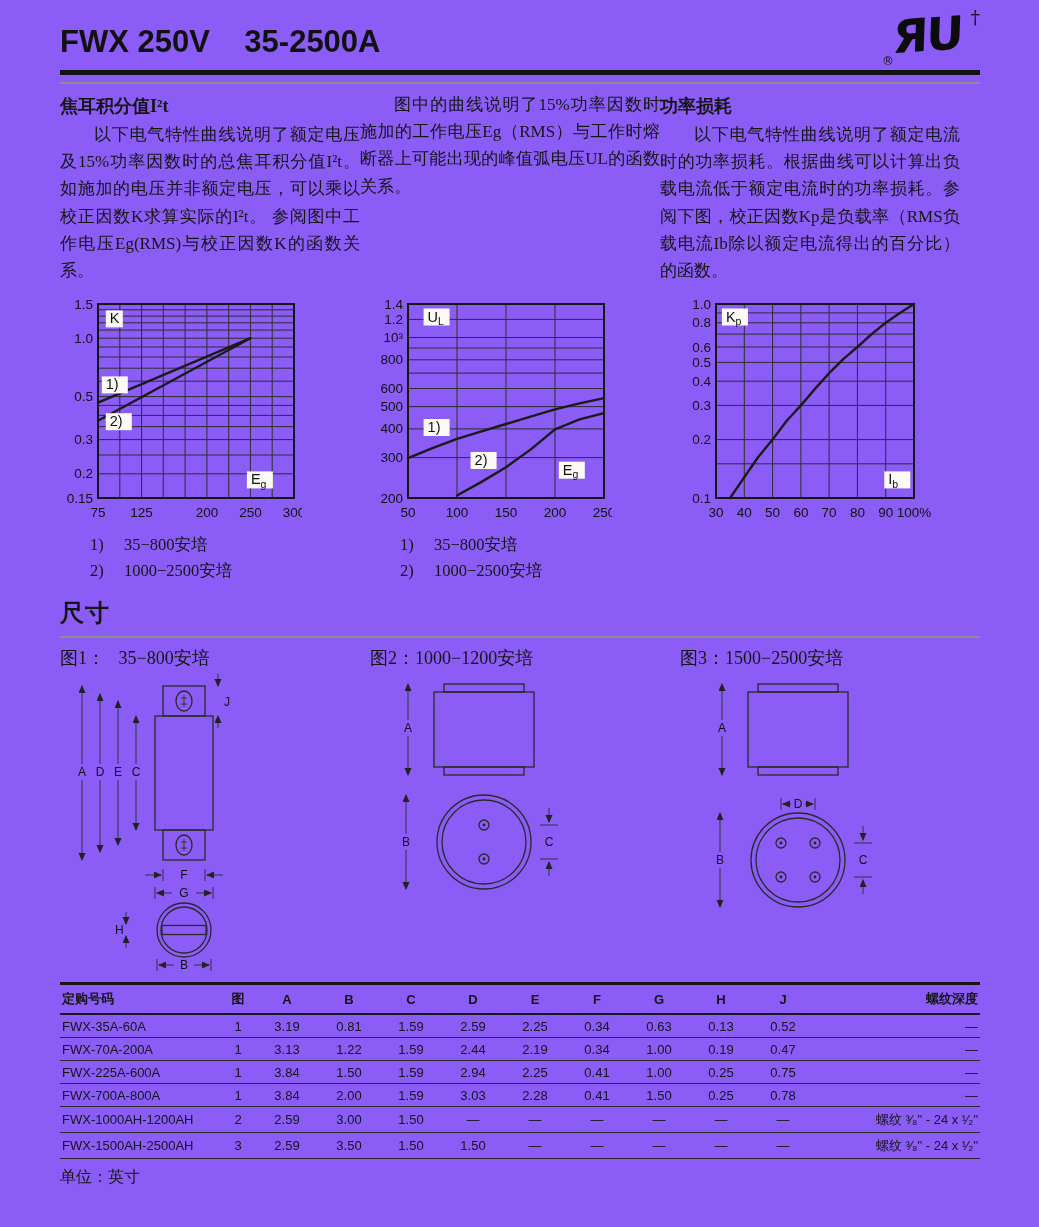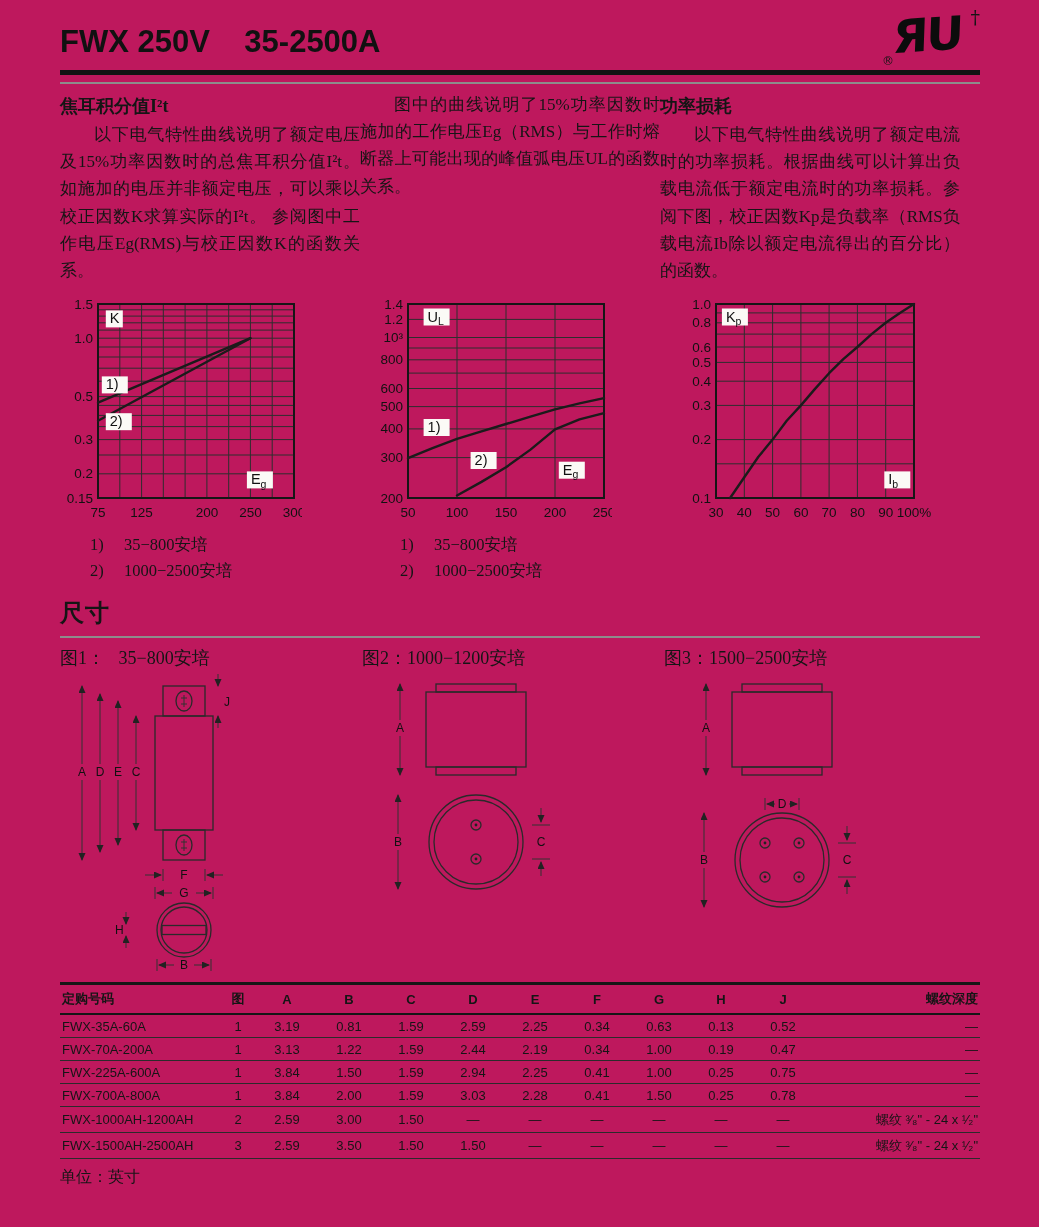"FWX 250V 35-2500A" .page { background: #be185d -> #8b5cf6 }
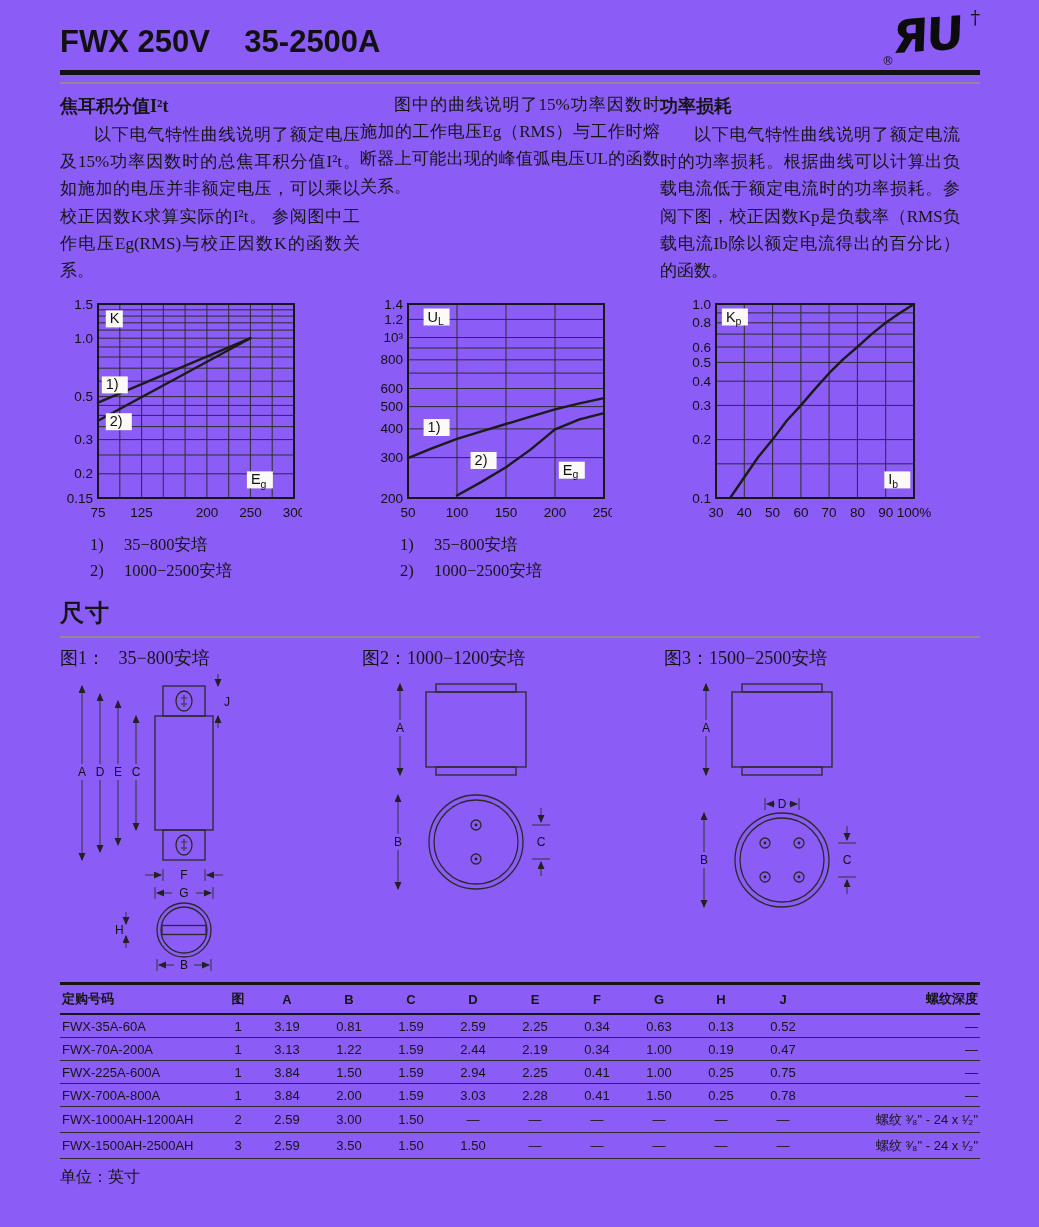"图1： 35−800安培" .figs { column-gap: 2px -> 10px }
